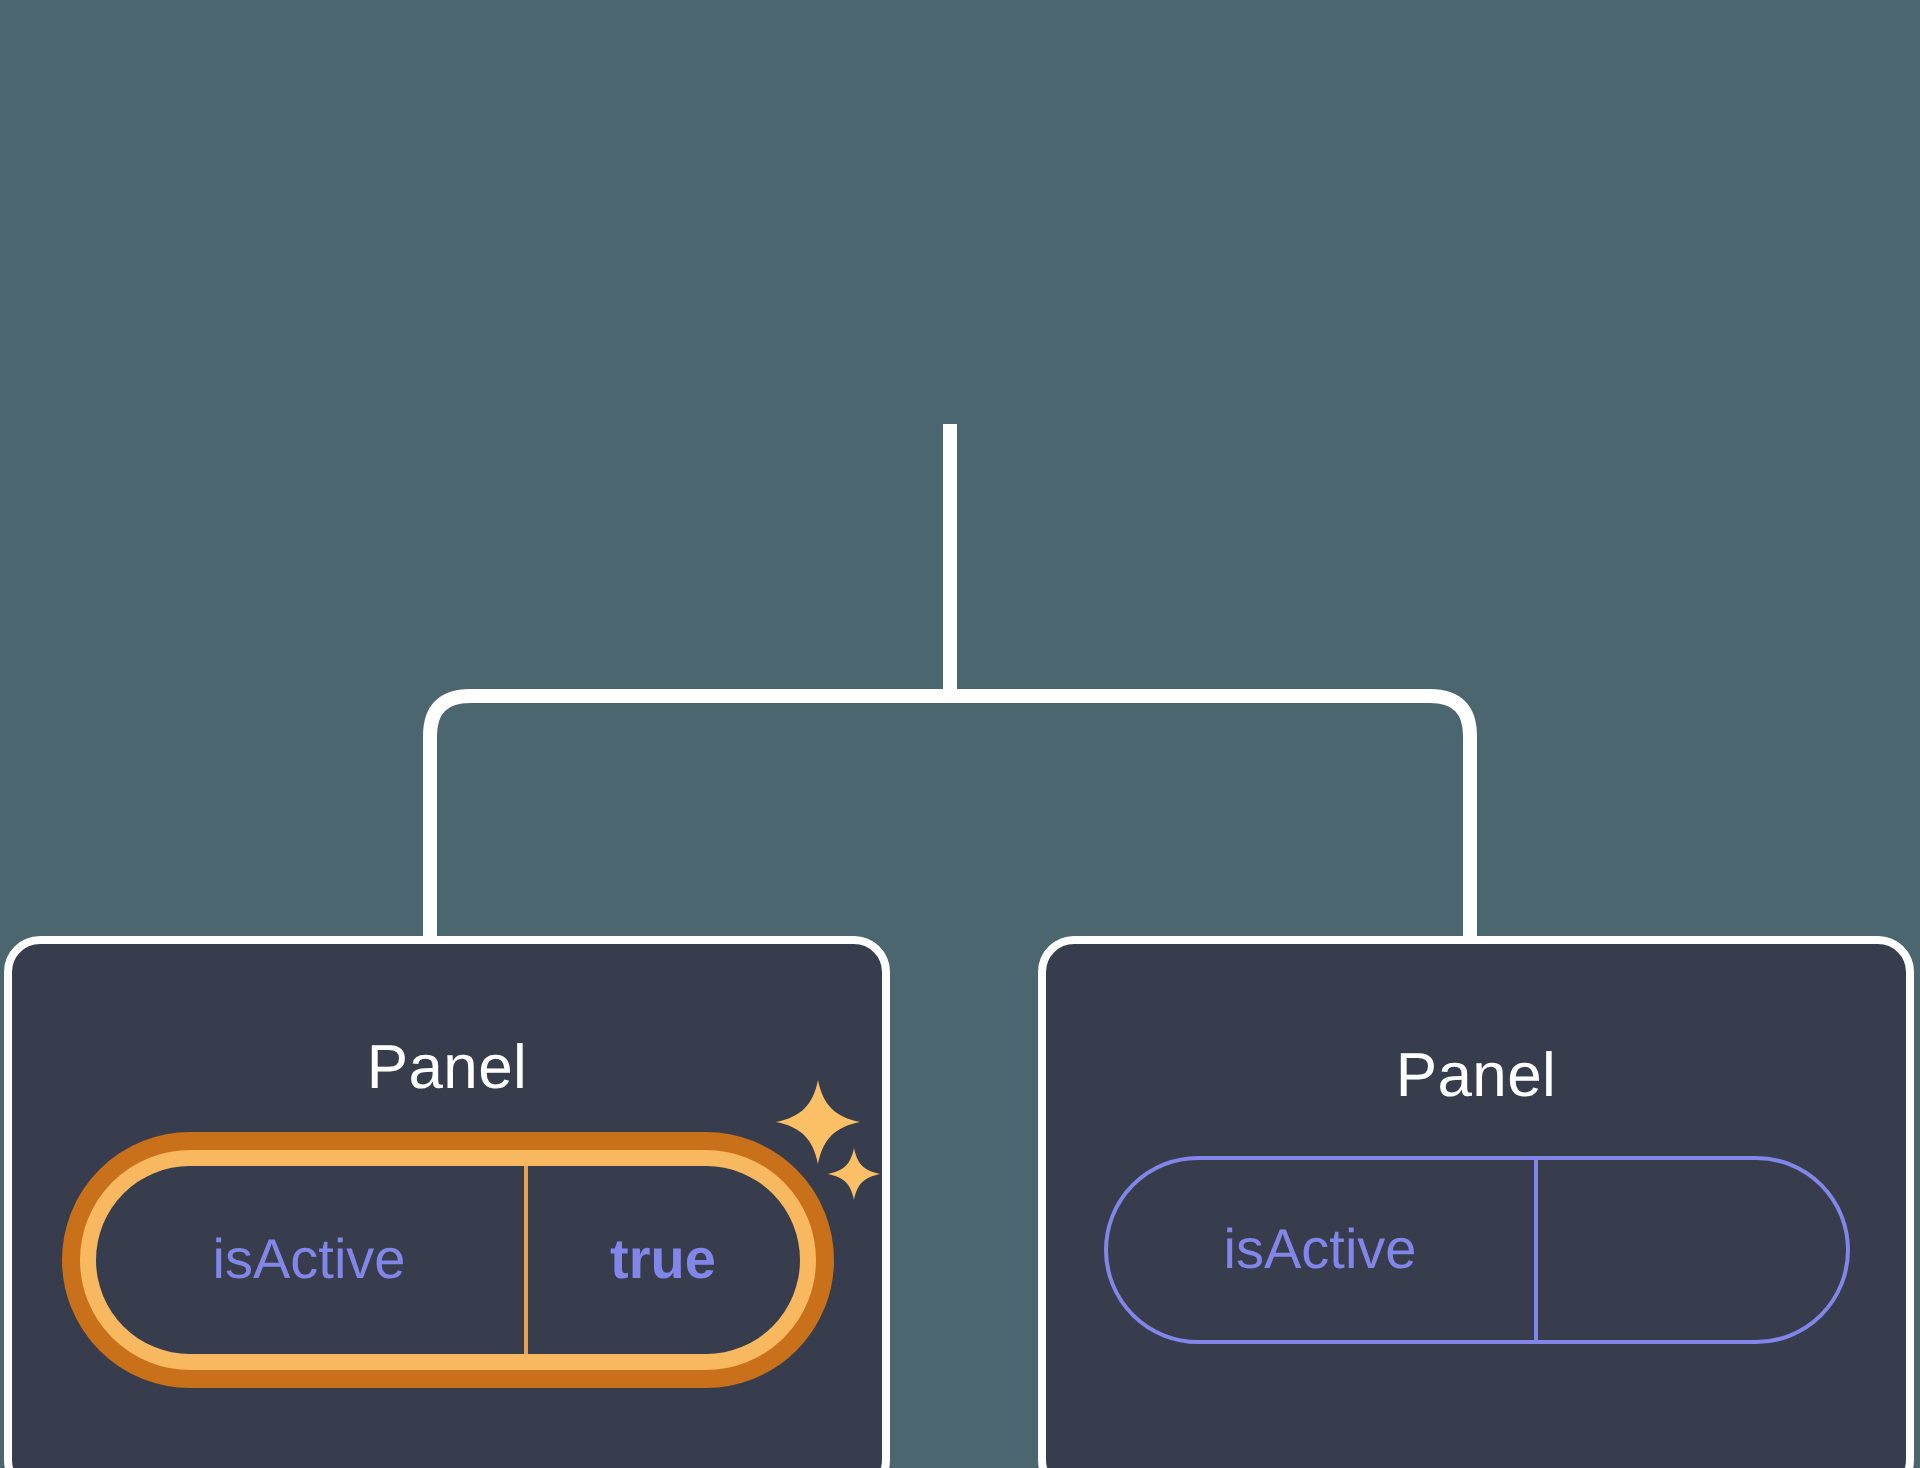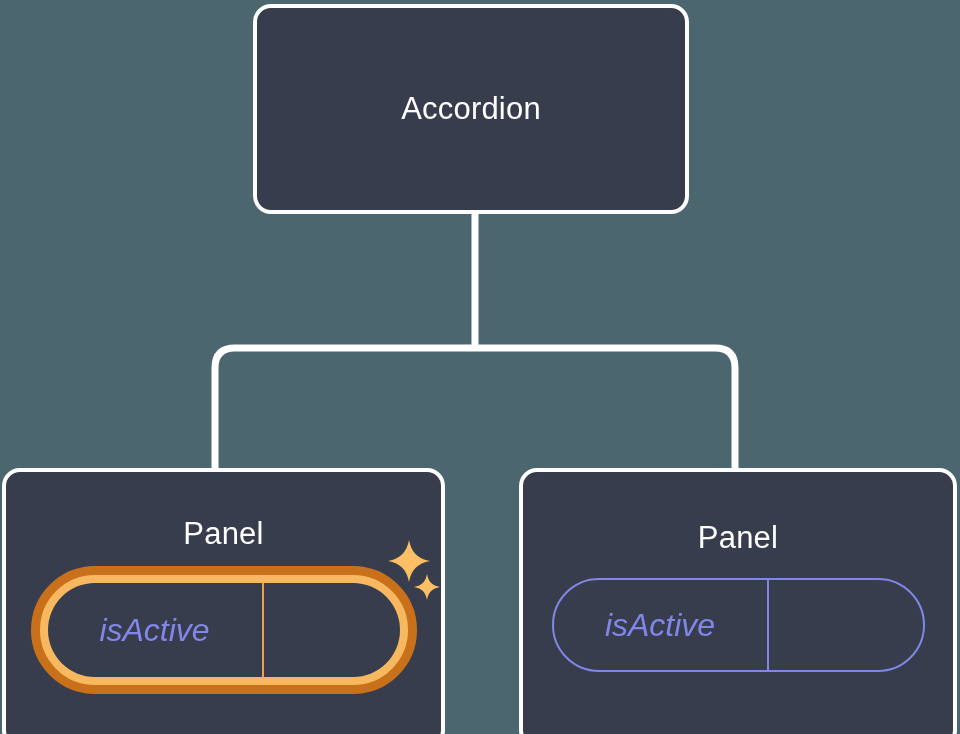"Accordion" div.node { html: <div> <div>Accordion</div> </div> -> none }
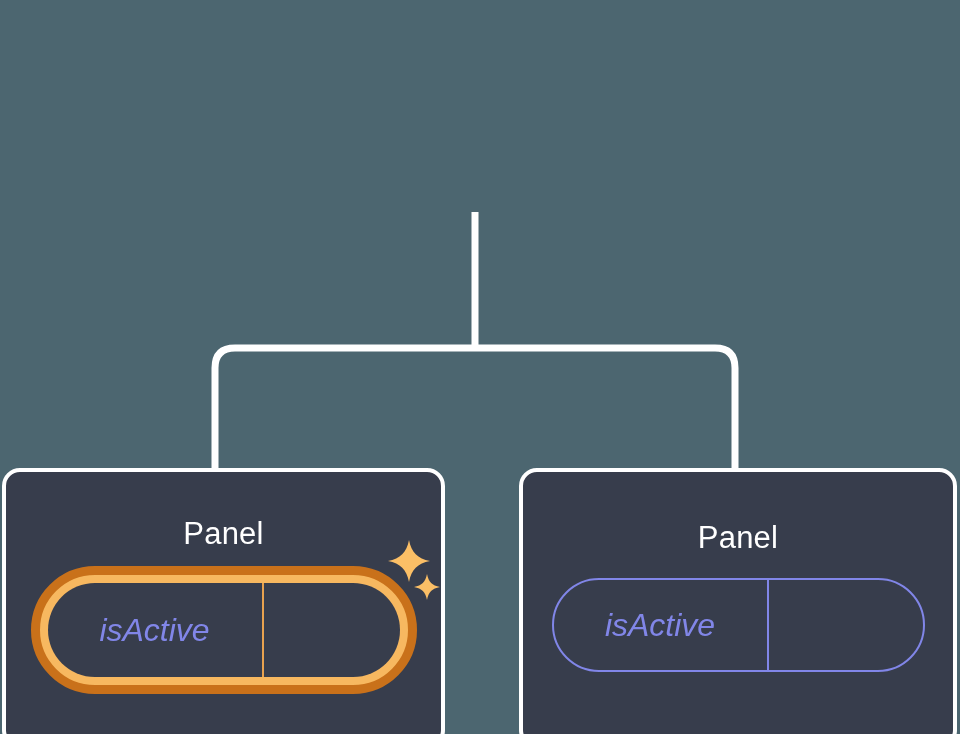"isActive" .pill-key { font-size: 32px -> 28px; font-style: italic -> none }
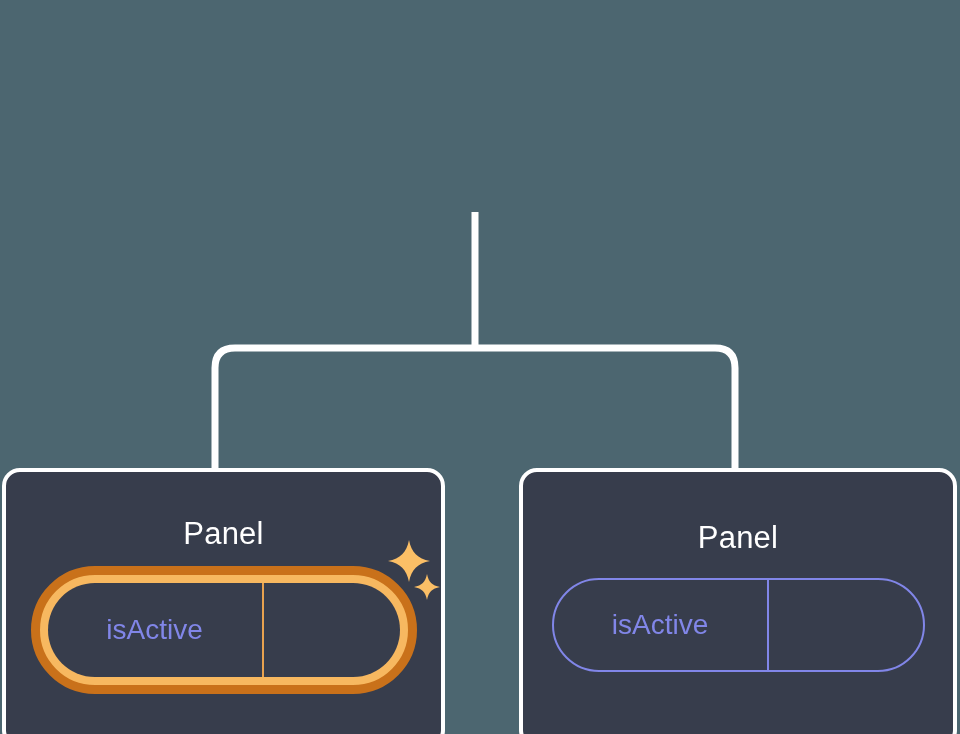"true" div.pill-cell { html: none -> <div>true</div> }
